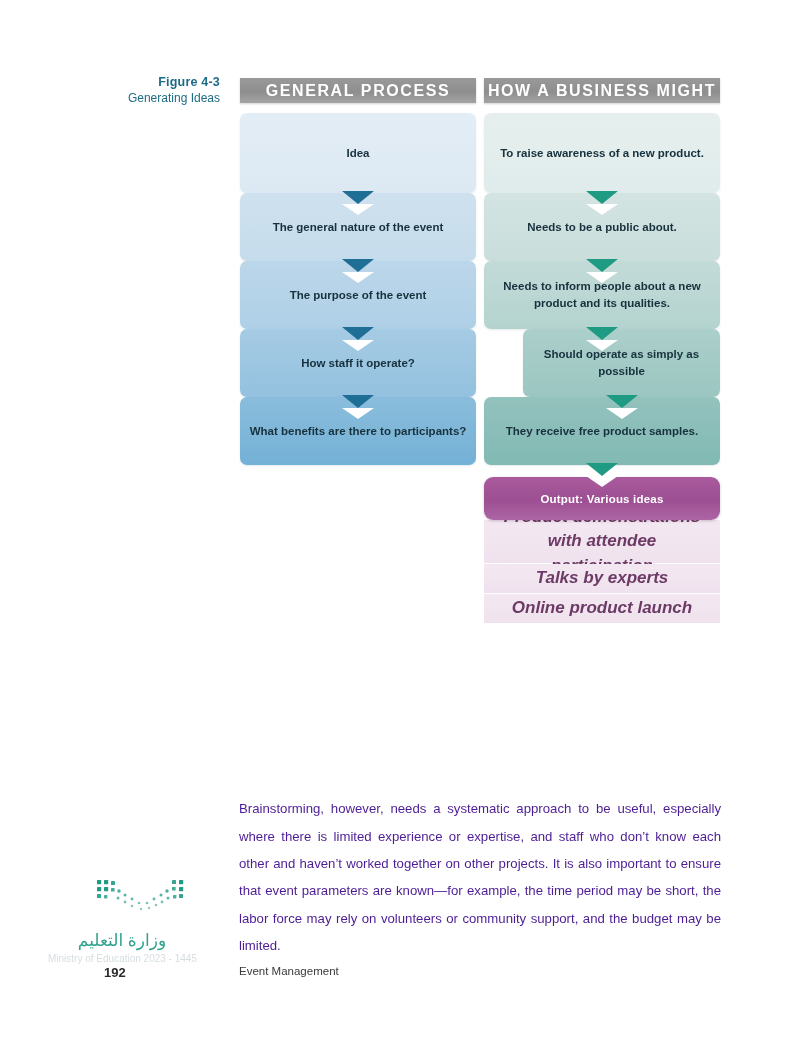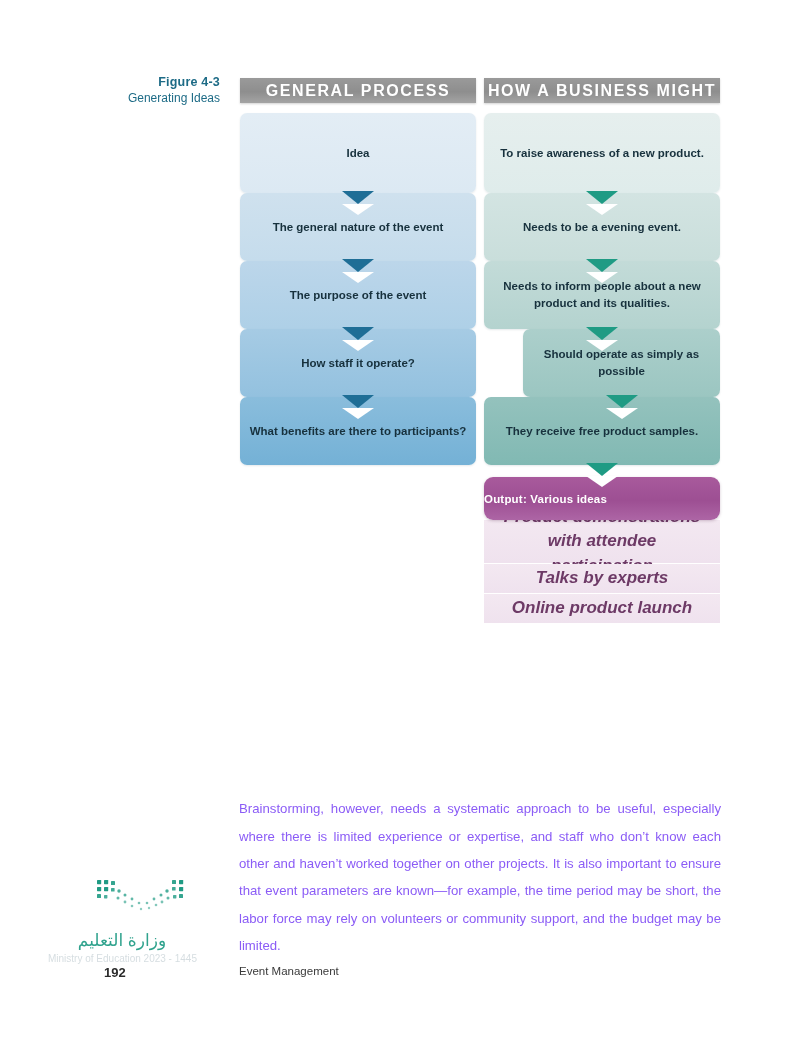"Needs to be a evening" span.node-text { text: evening event -> public about }
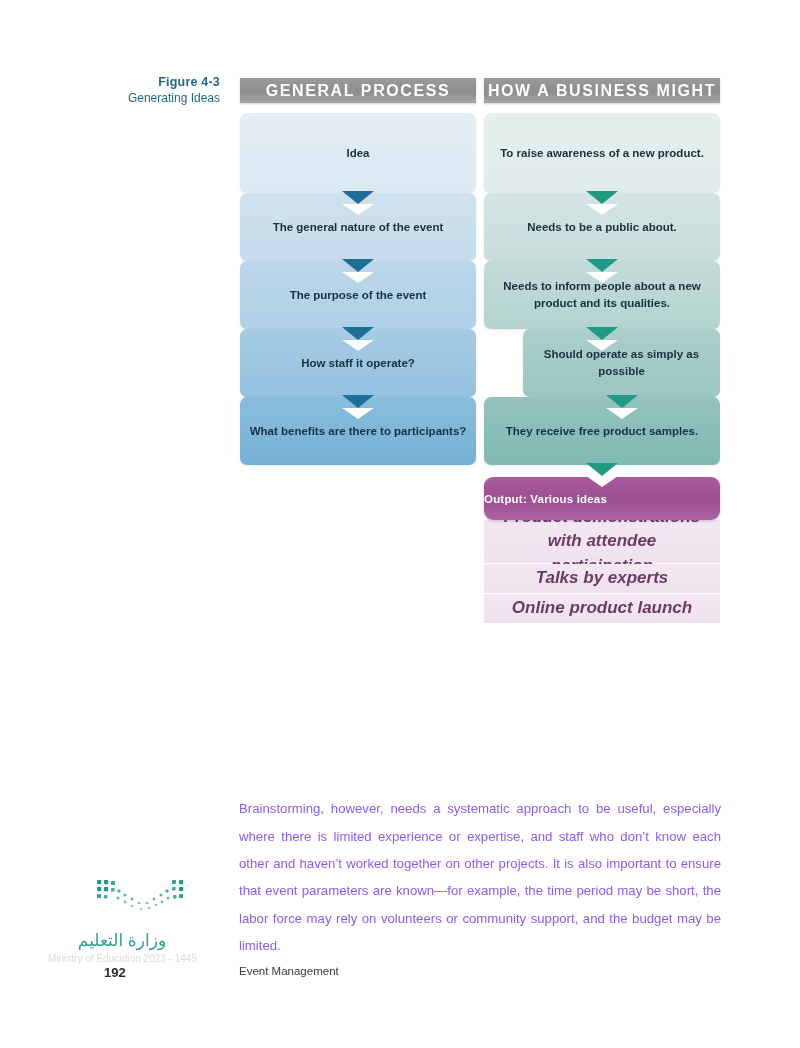"Output: Various ideas" .output-header { justify-content: flex-start -> center }
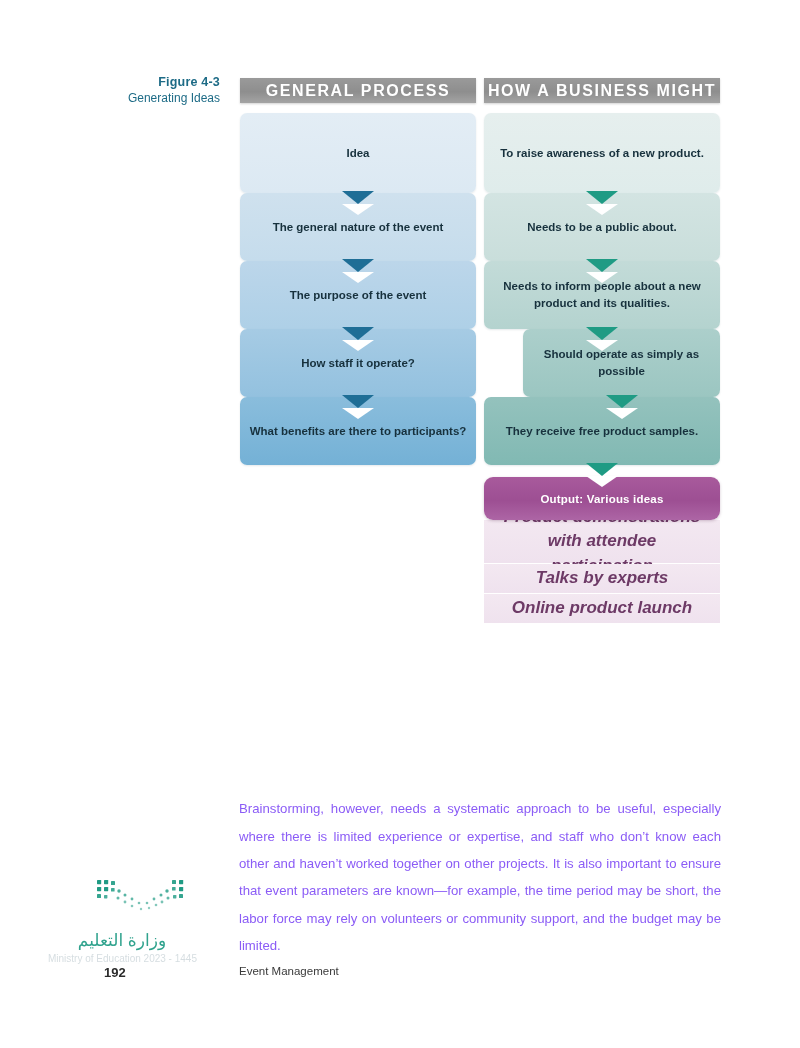"Brainstorming, however, needs a" #body-copy { color: #8b5cf6 -> #4c1d95 }
